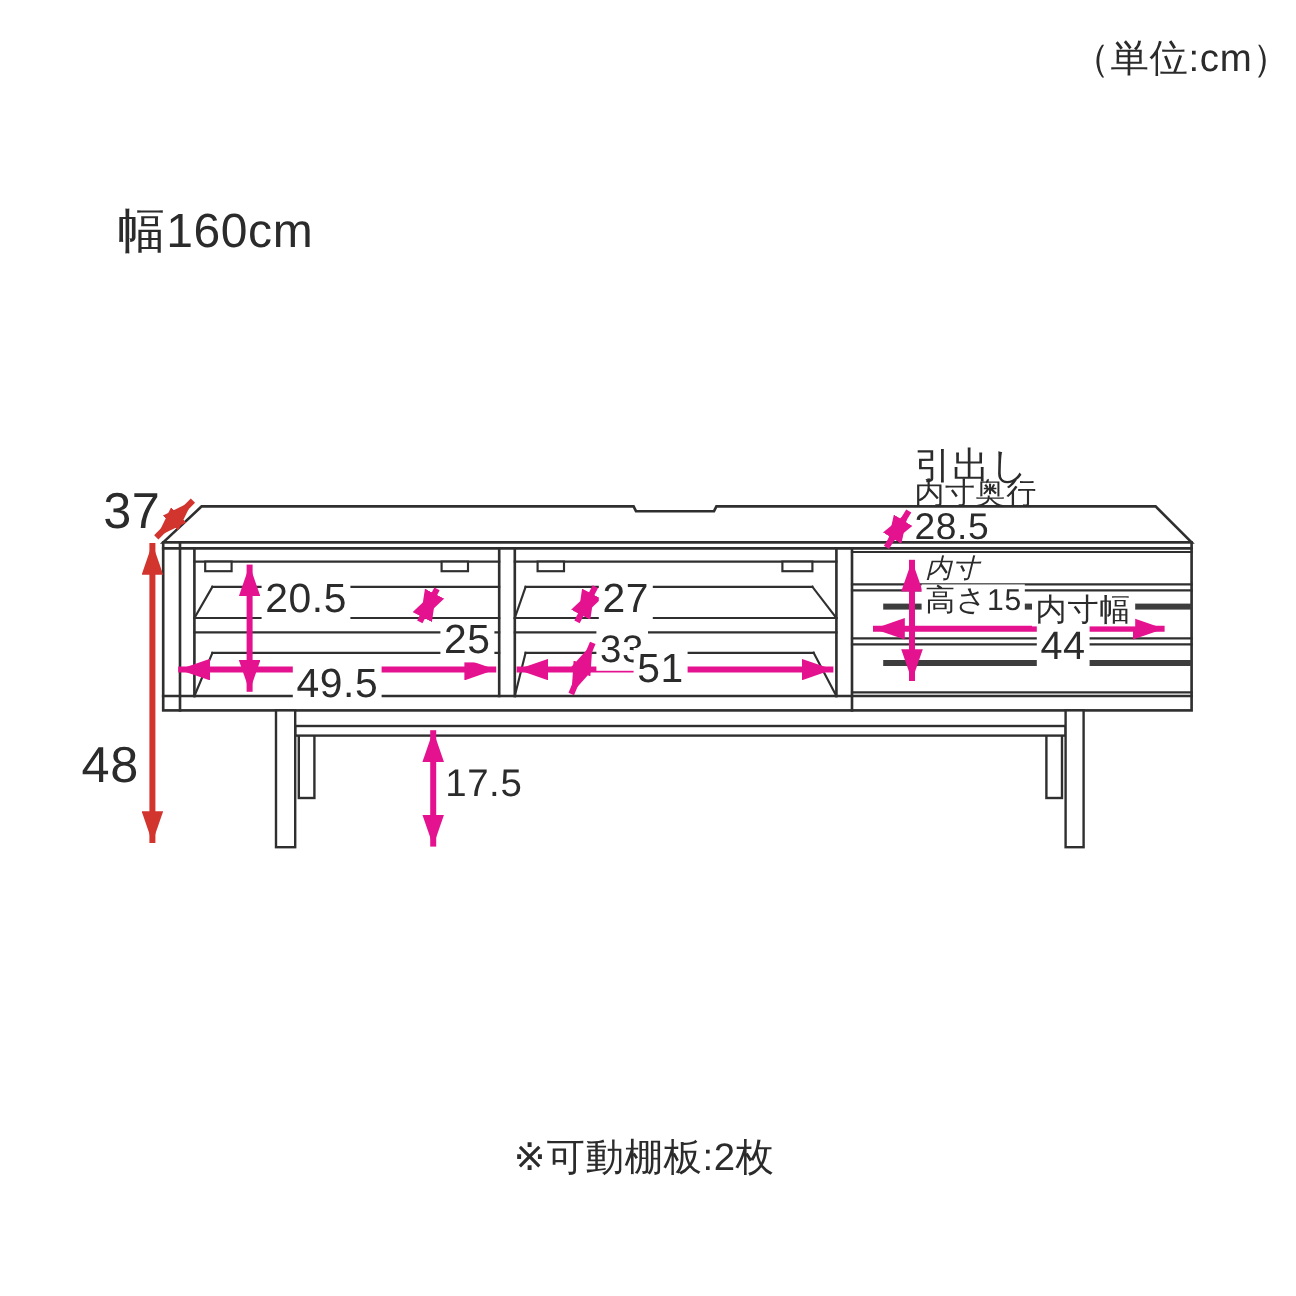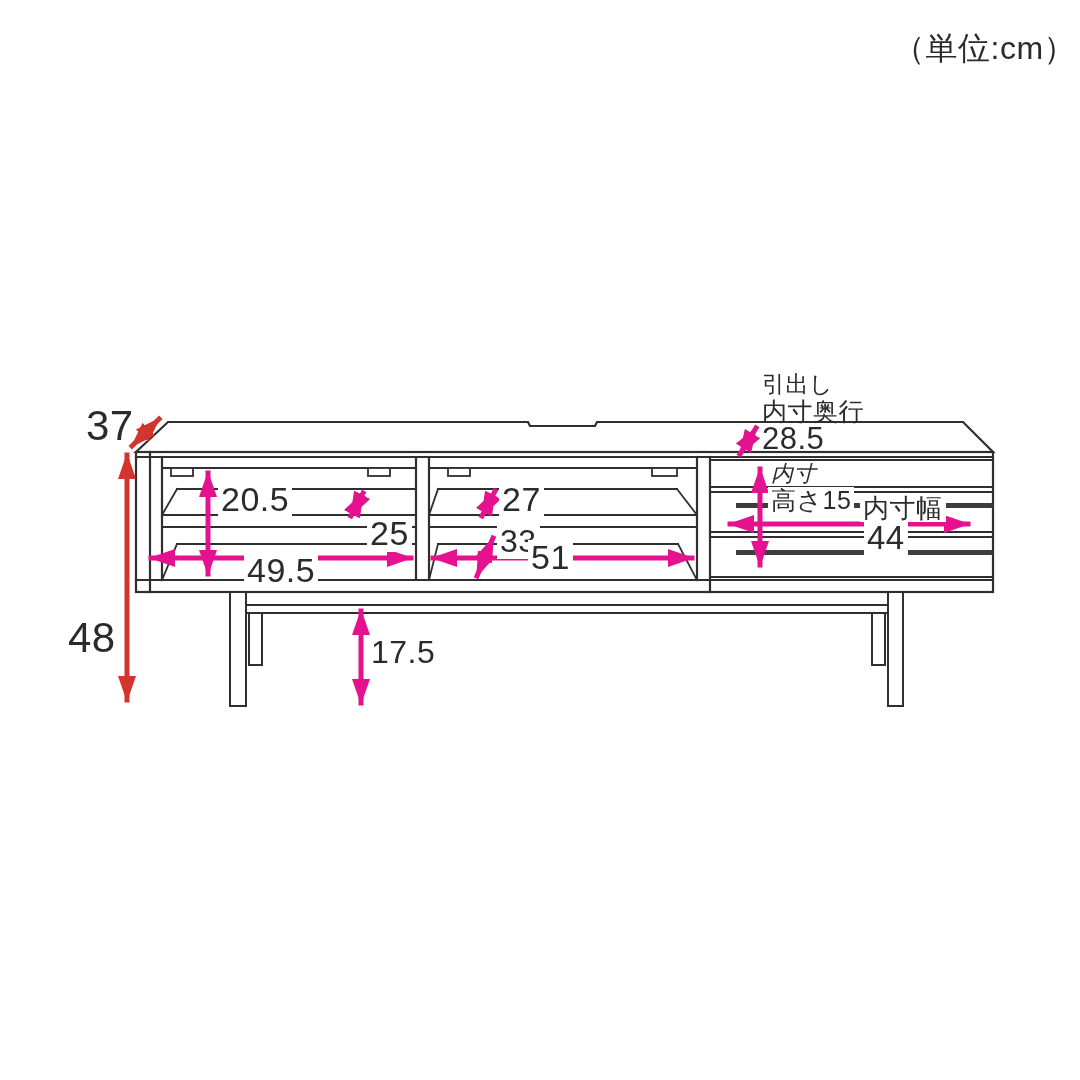"幅160cm" div.lbl { html: none -> <div>幅160cm</div> }
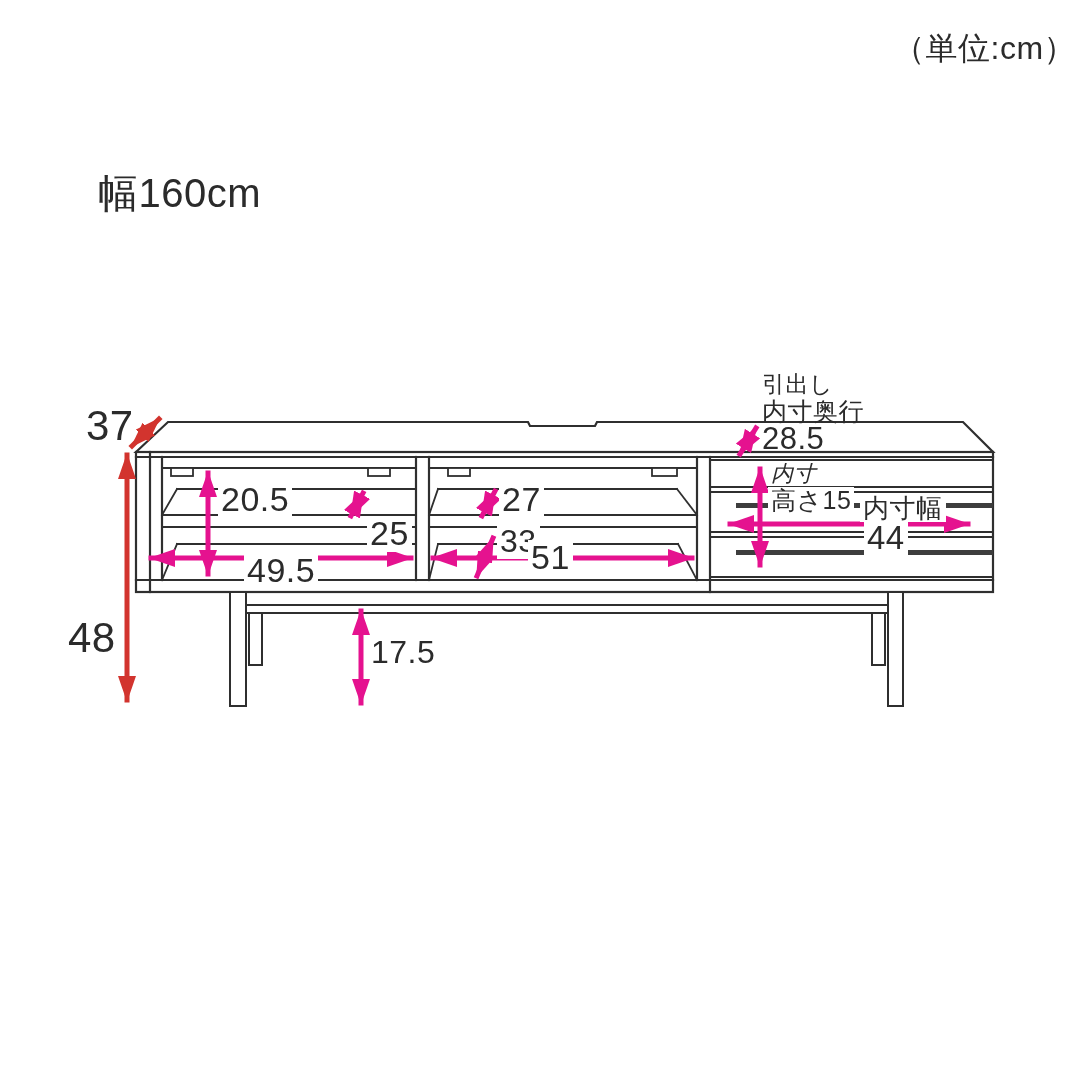"引出し" div.lbl { font-size: 23px -> 31px }
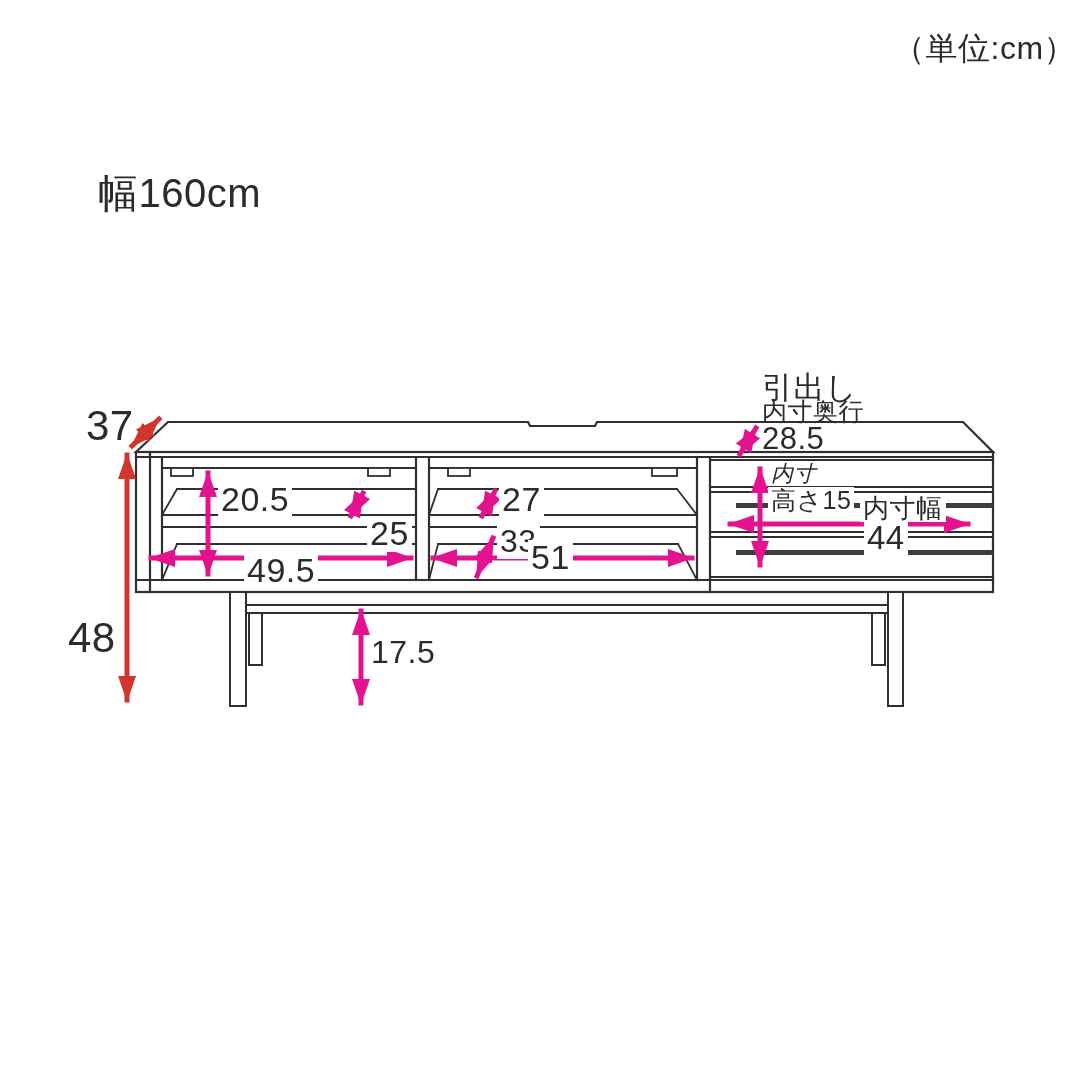"※可動棚板:2枚" div.lbl { html: none -> <div>※可動棚板:2枚</div> }
